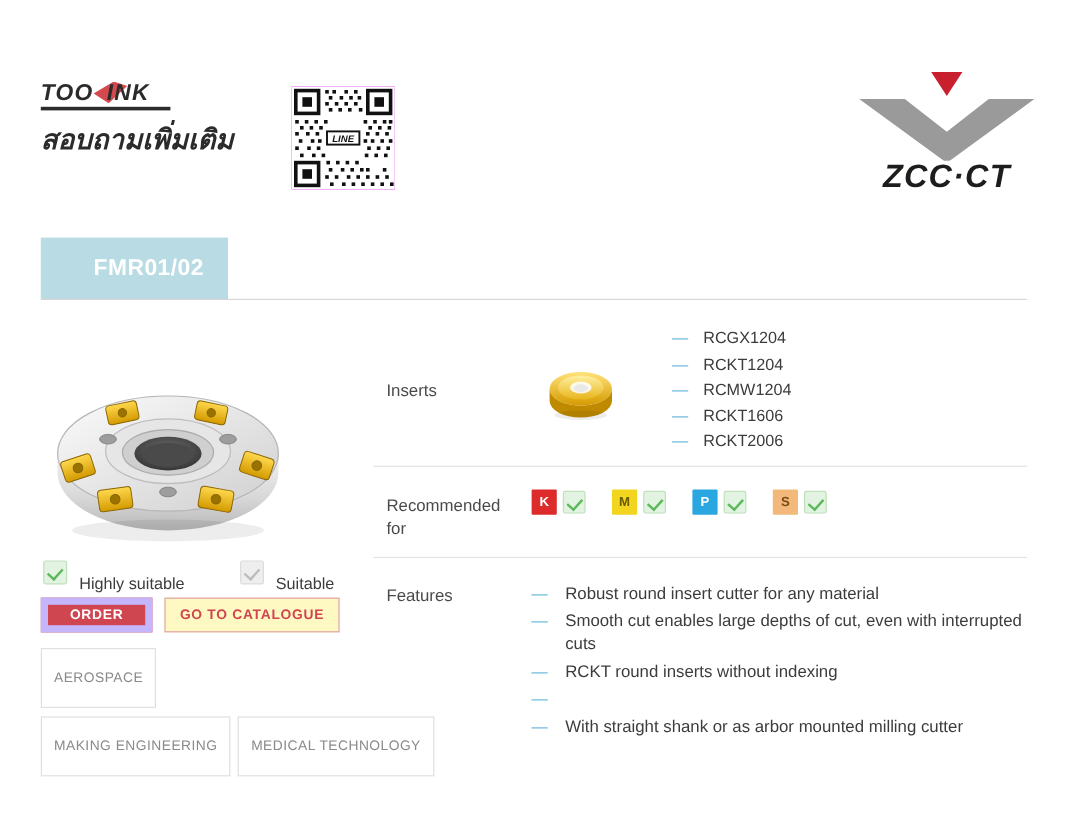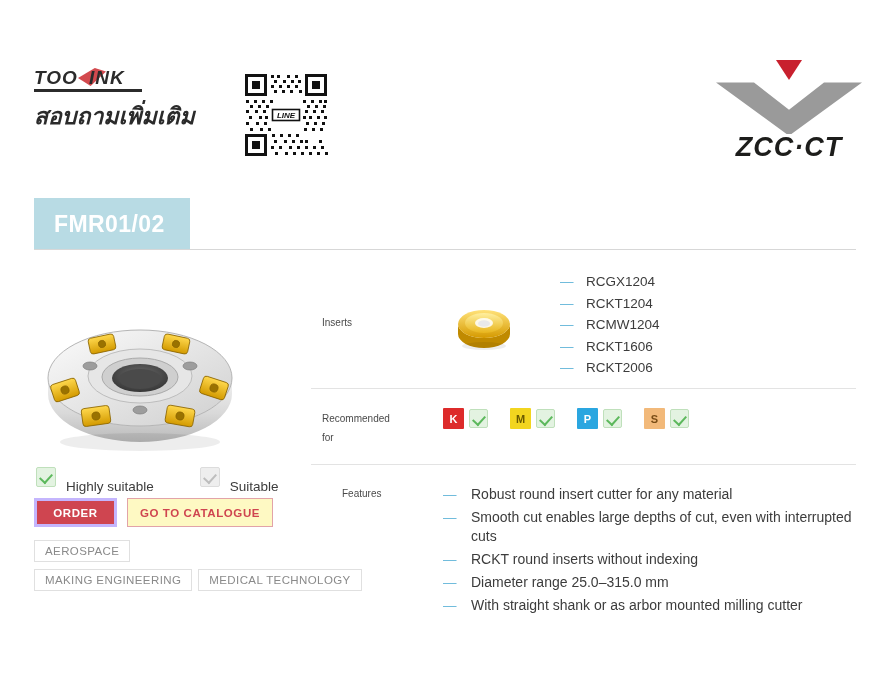"FMR01/02" .title-tab span { font-size: 23px -> 19px; margin-left: none -> 24px }
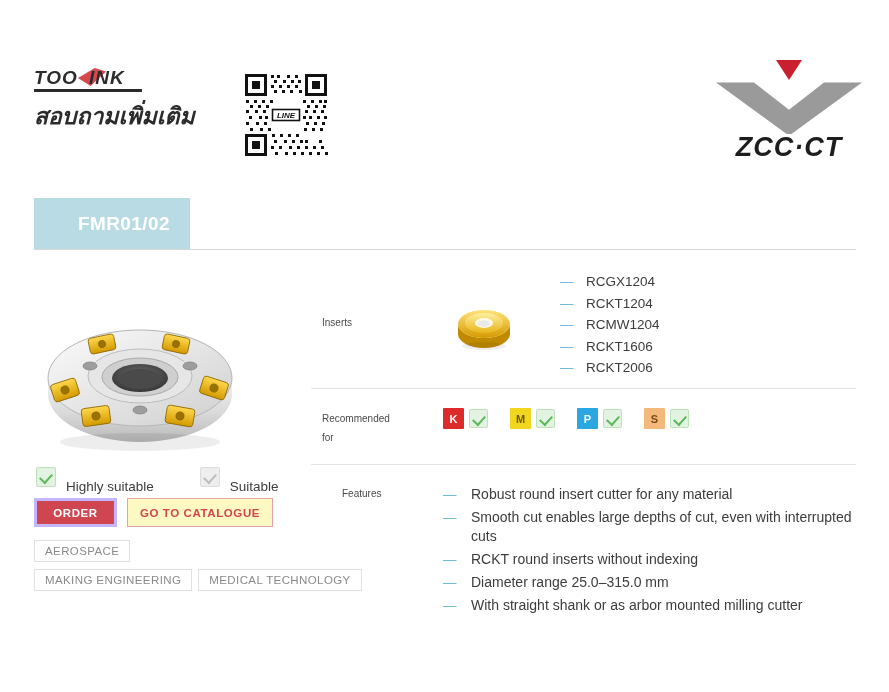"Inserts" .row-label { font-size: 10px -> 14px }
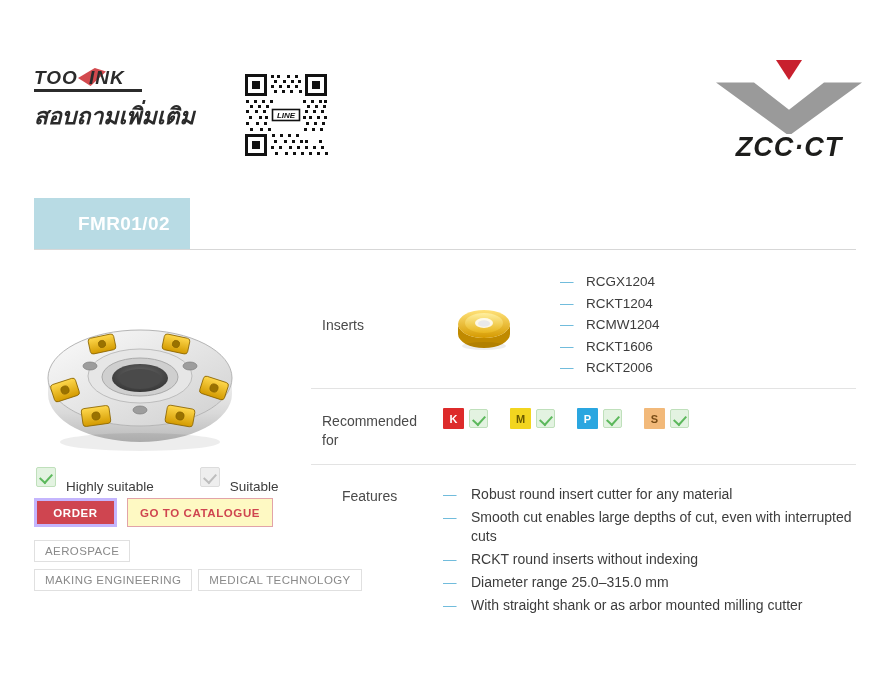"Features" div.row-label { margin-left: 20px -> none }
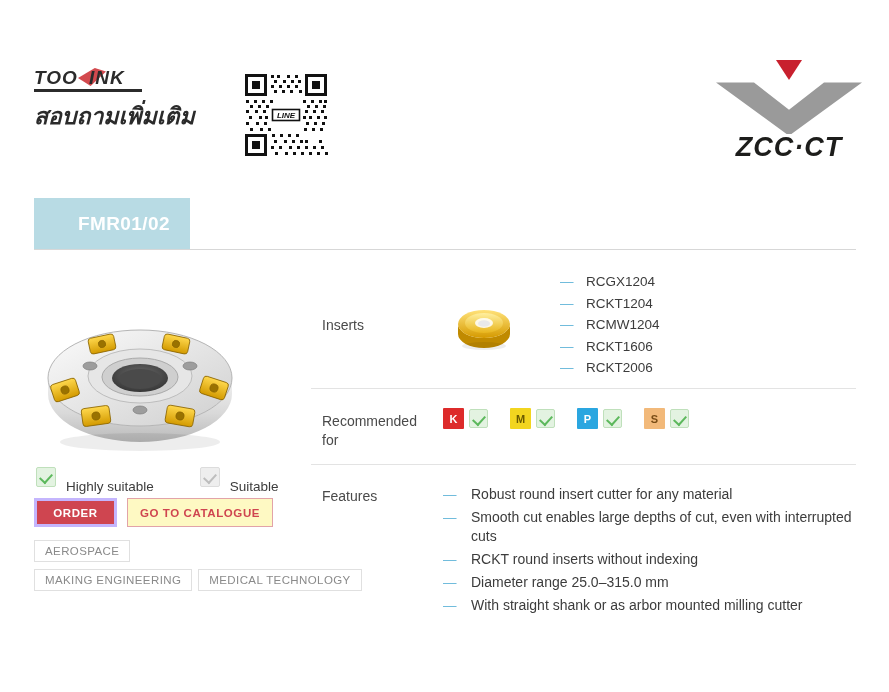"ORDER" .btn-order { border: 3px solid #c4b5fd -> 6px solid #c4b5fd; width: 83px -> 93px }
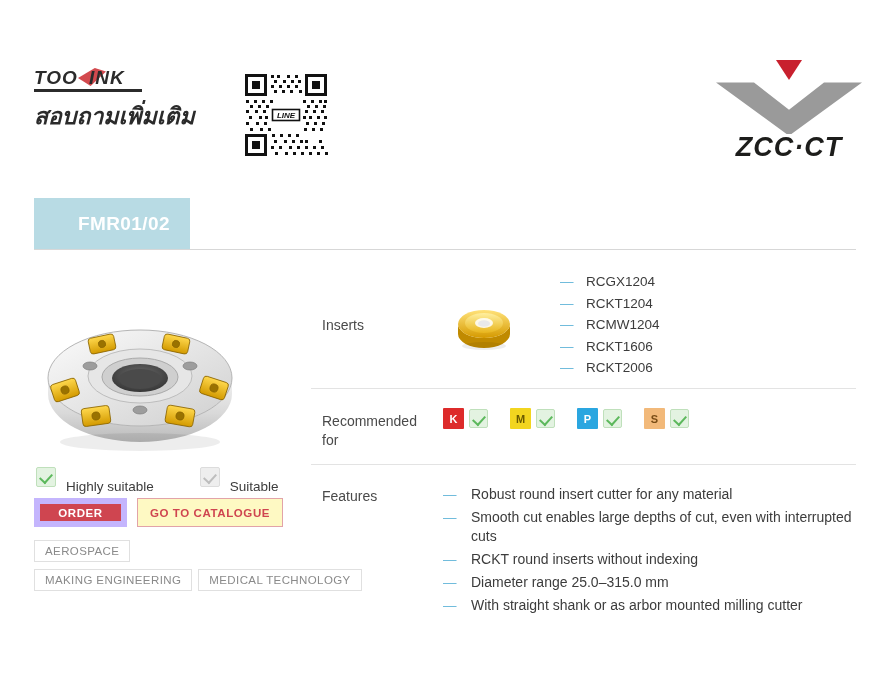"AEROSPACE" .tag { padding: 4px 10px -> 18px 10px }
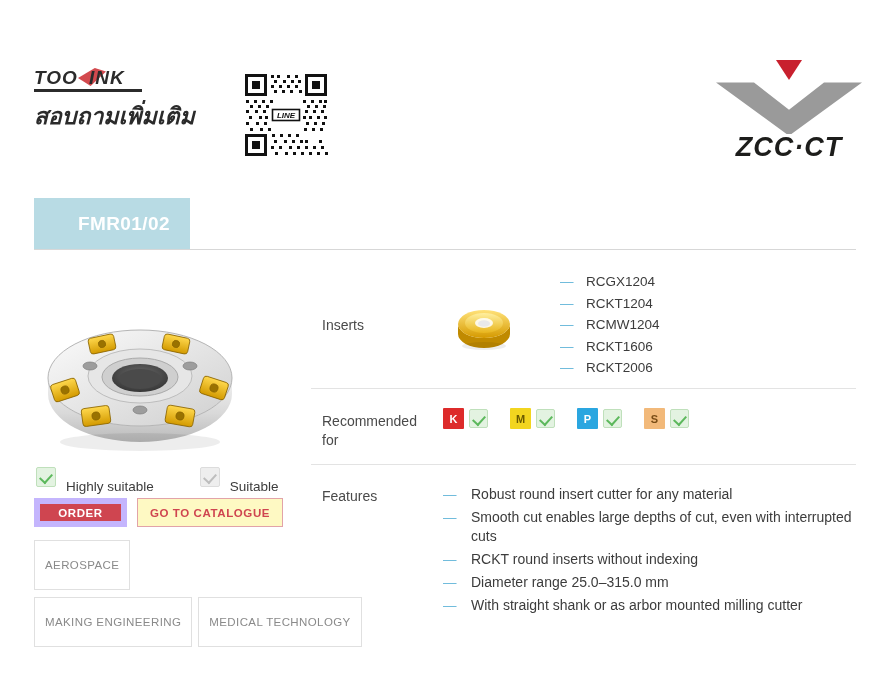"Diameter range 25.0–315.0 mm" span.txt { html: <span>Diameter range 25.0–315.0 mm</span> -> none }
